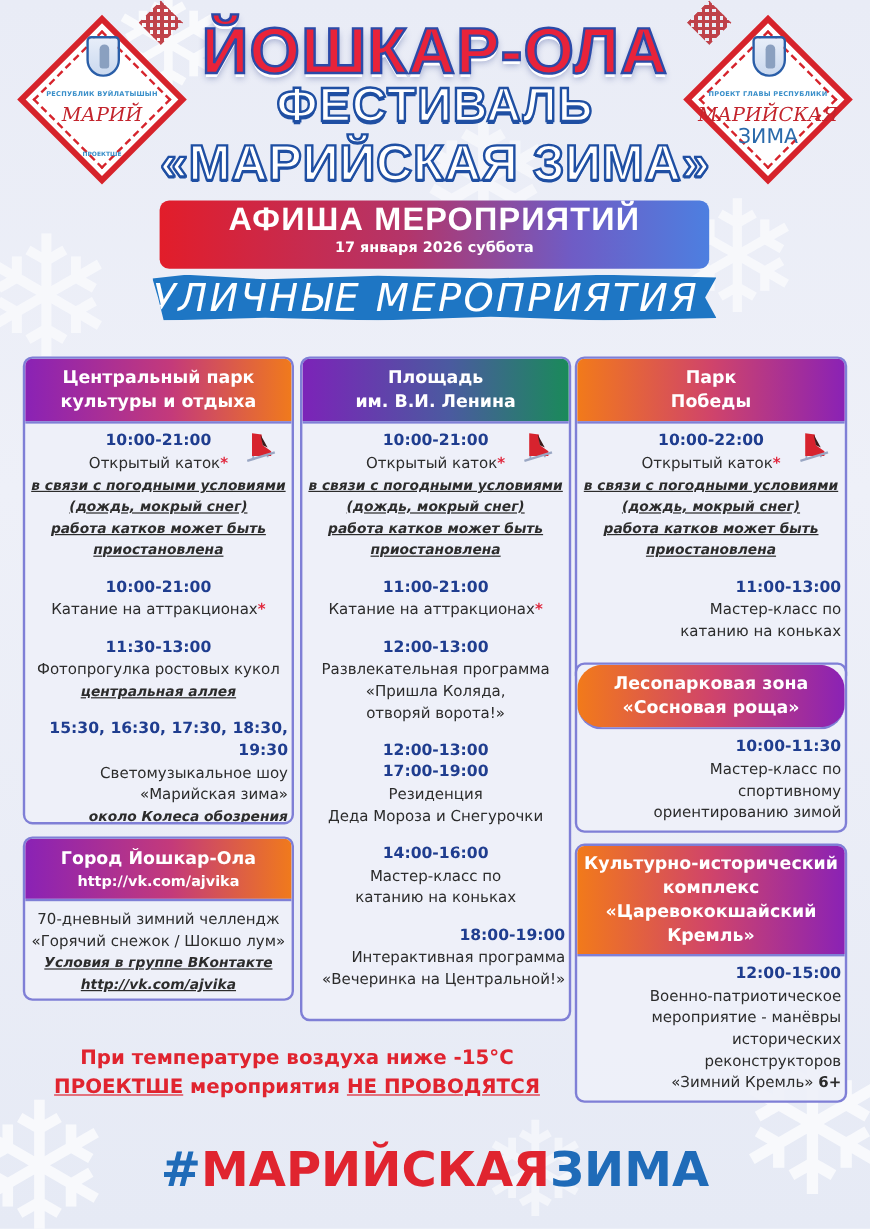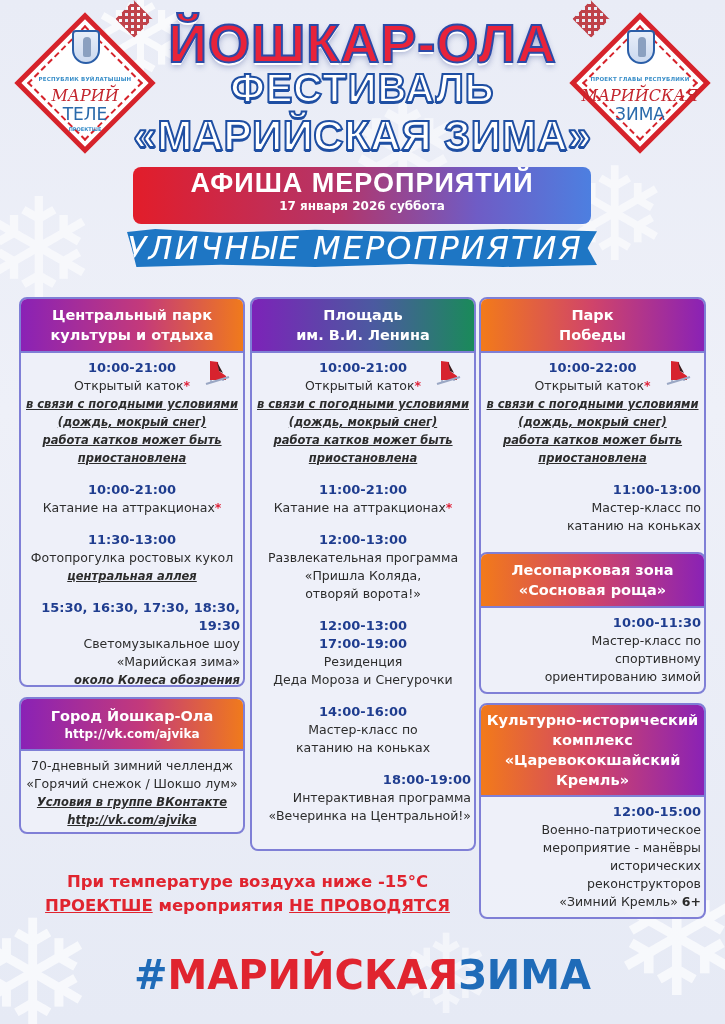"ТЕЛЕ" div.l2 { html: <div>ТЕЛЕ</div> -> none }
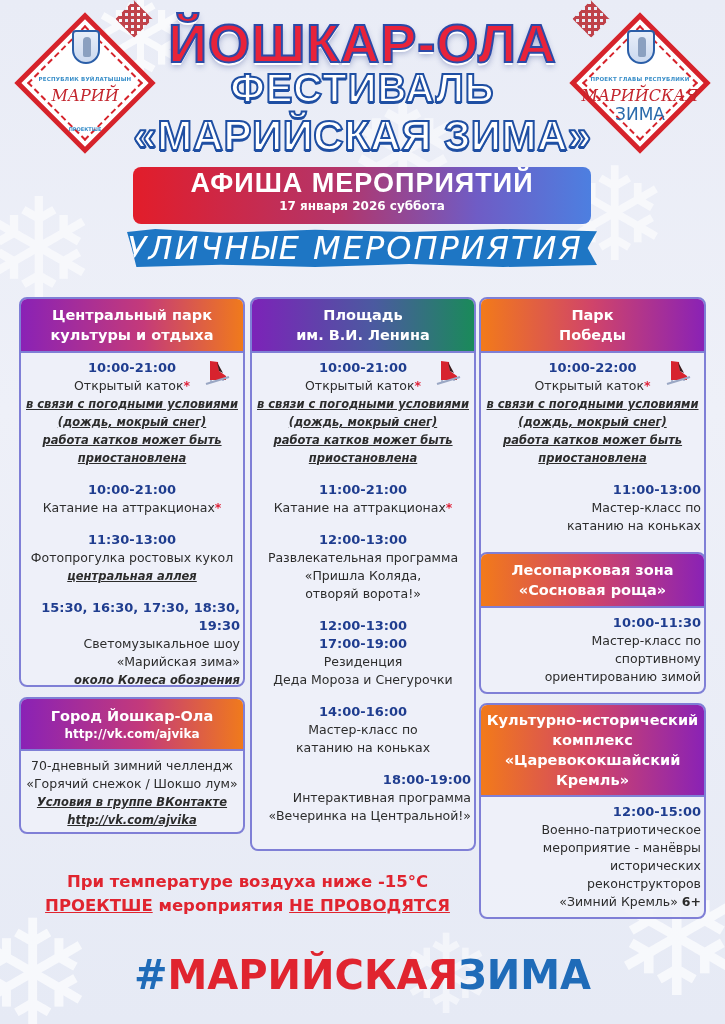"Лесопарковая зона" .card.c5 .head { border-radius: none -> 21px }
